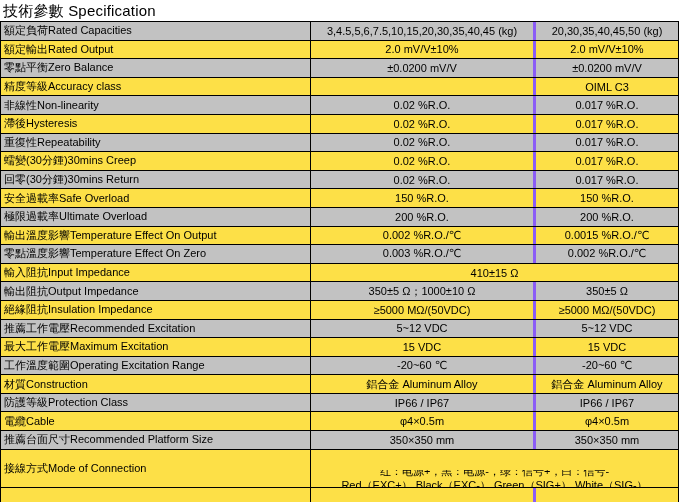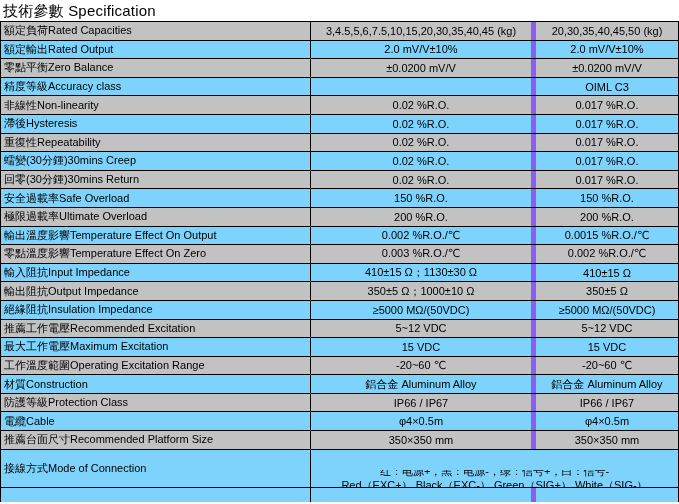"3,4.5,5,6,7.5,10,15,20,30,35,40,45 (kg)" .cell.v1 { border-right: 5px solid #8b5cf6 -> 3px solid #8b5cf6 }
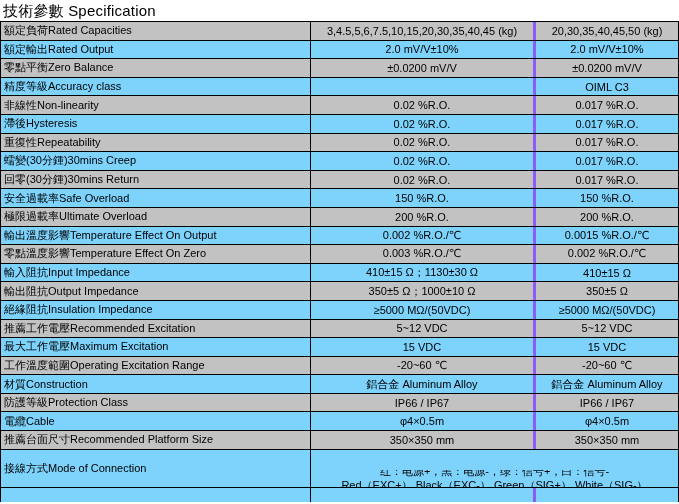"額定輸出Rated Output" .row { background: #7dd3fc -> #fde047 }
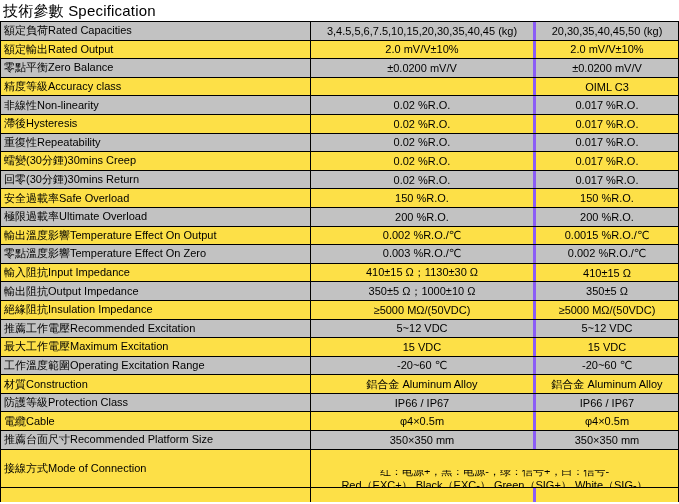"410±15 Ω；1130±30 Ω" div.cell { html: <div>410±15 Ω；1130±30 Ω</div> -> none }
